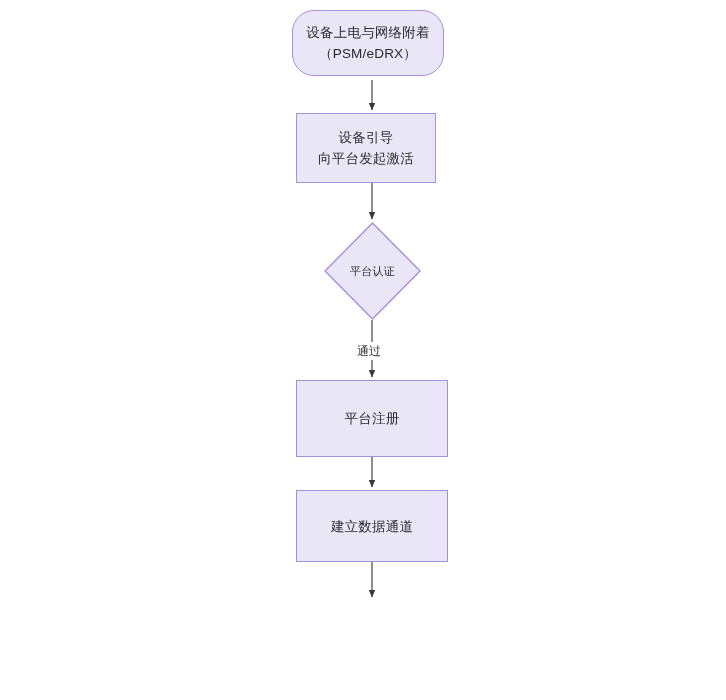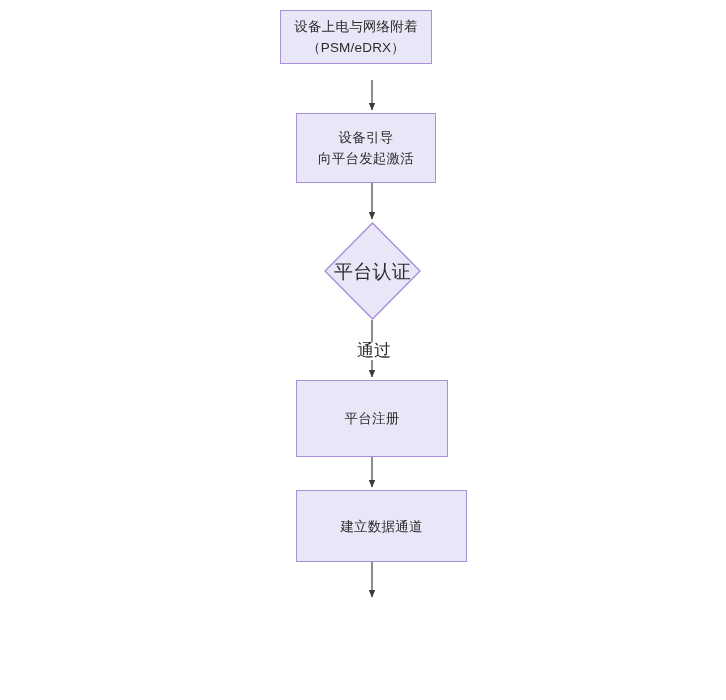"设备上电与网络附着" div.node { border-radius: none -> 22px; height: 54px -> 66px; left: 280px -> 292px }
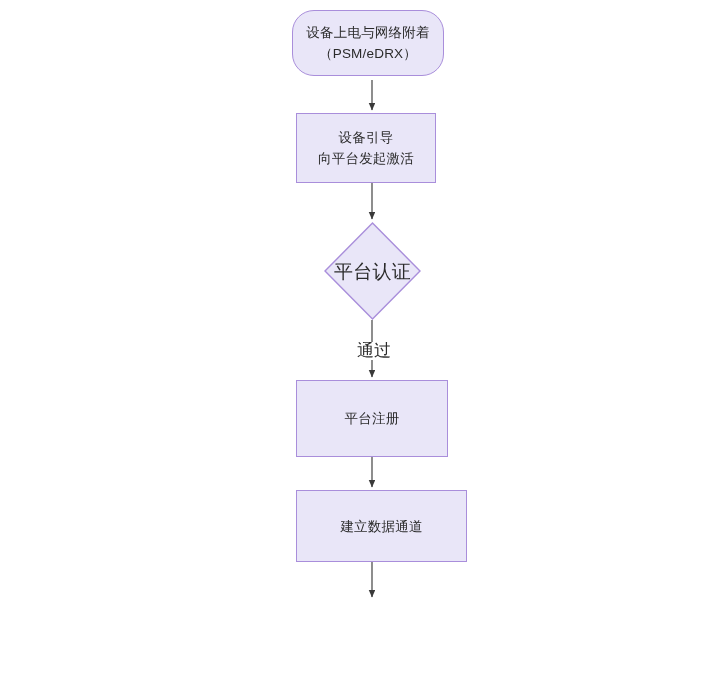"平台认证" .diamond-label { font-size: 19px -> 11px }
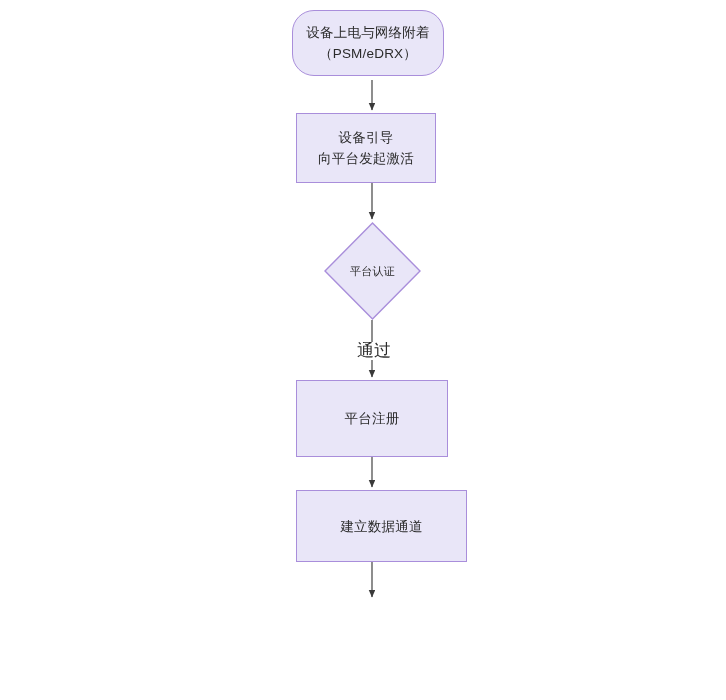"通过" .edge-label { font-size: 17px -> 12px }
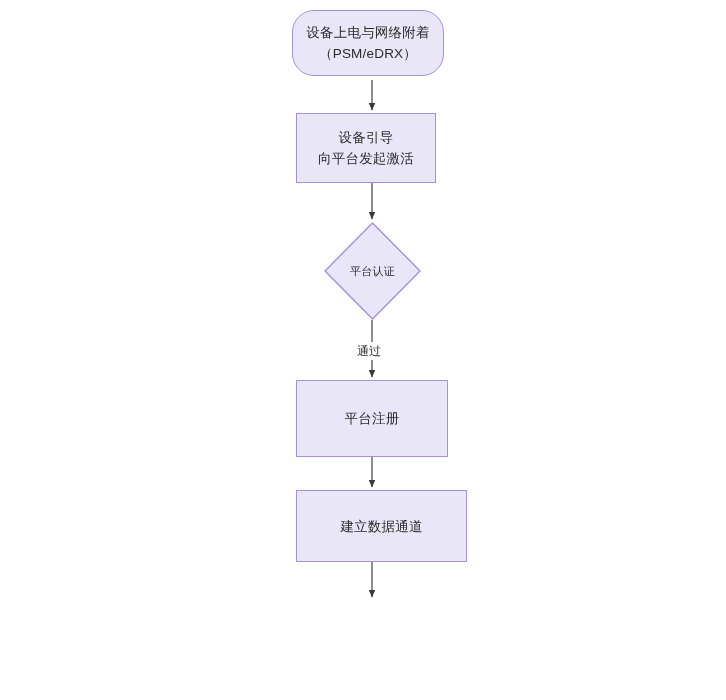"建立数据通道" div.node { width: 171px -> 152px }
